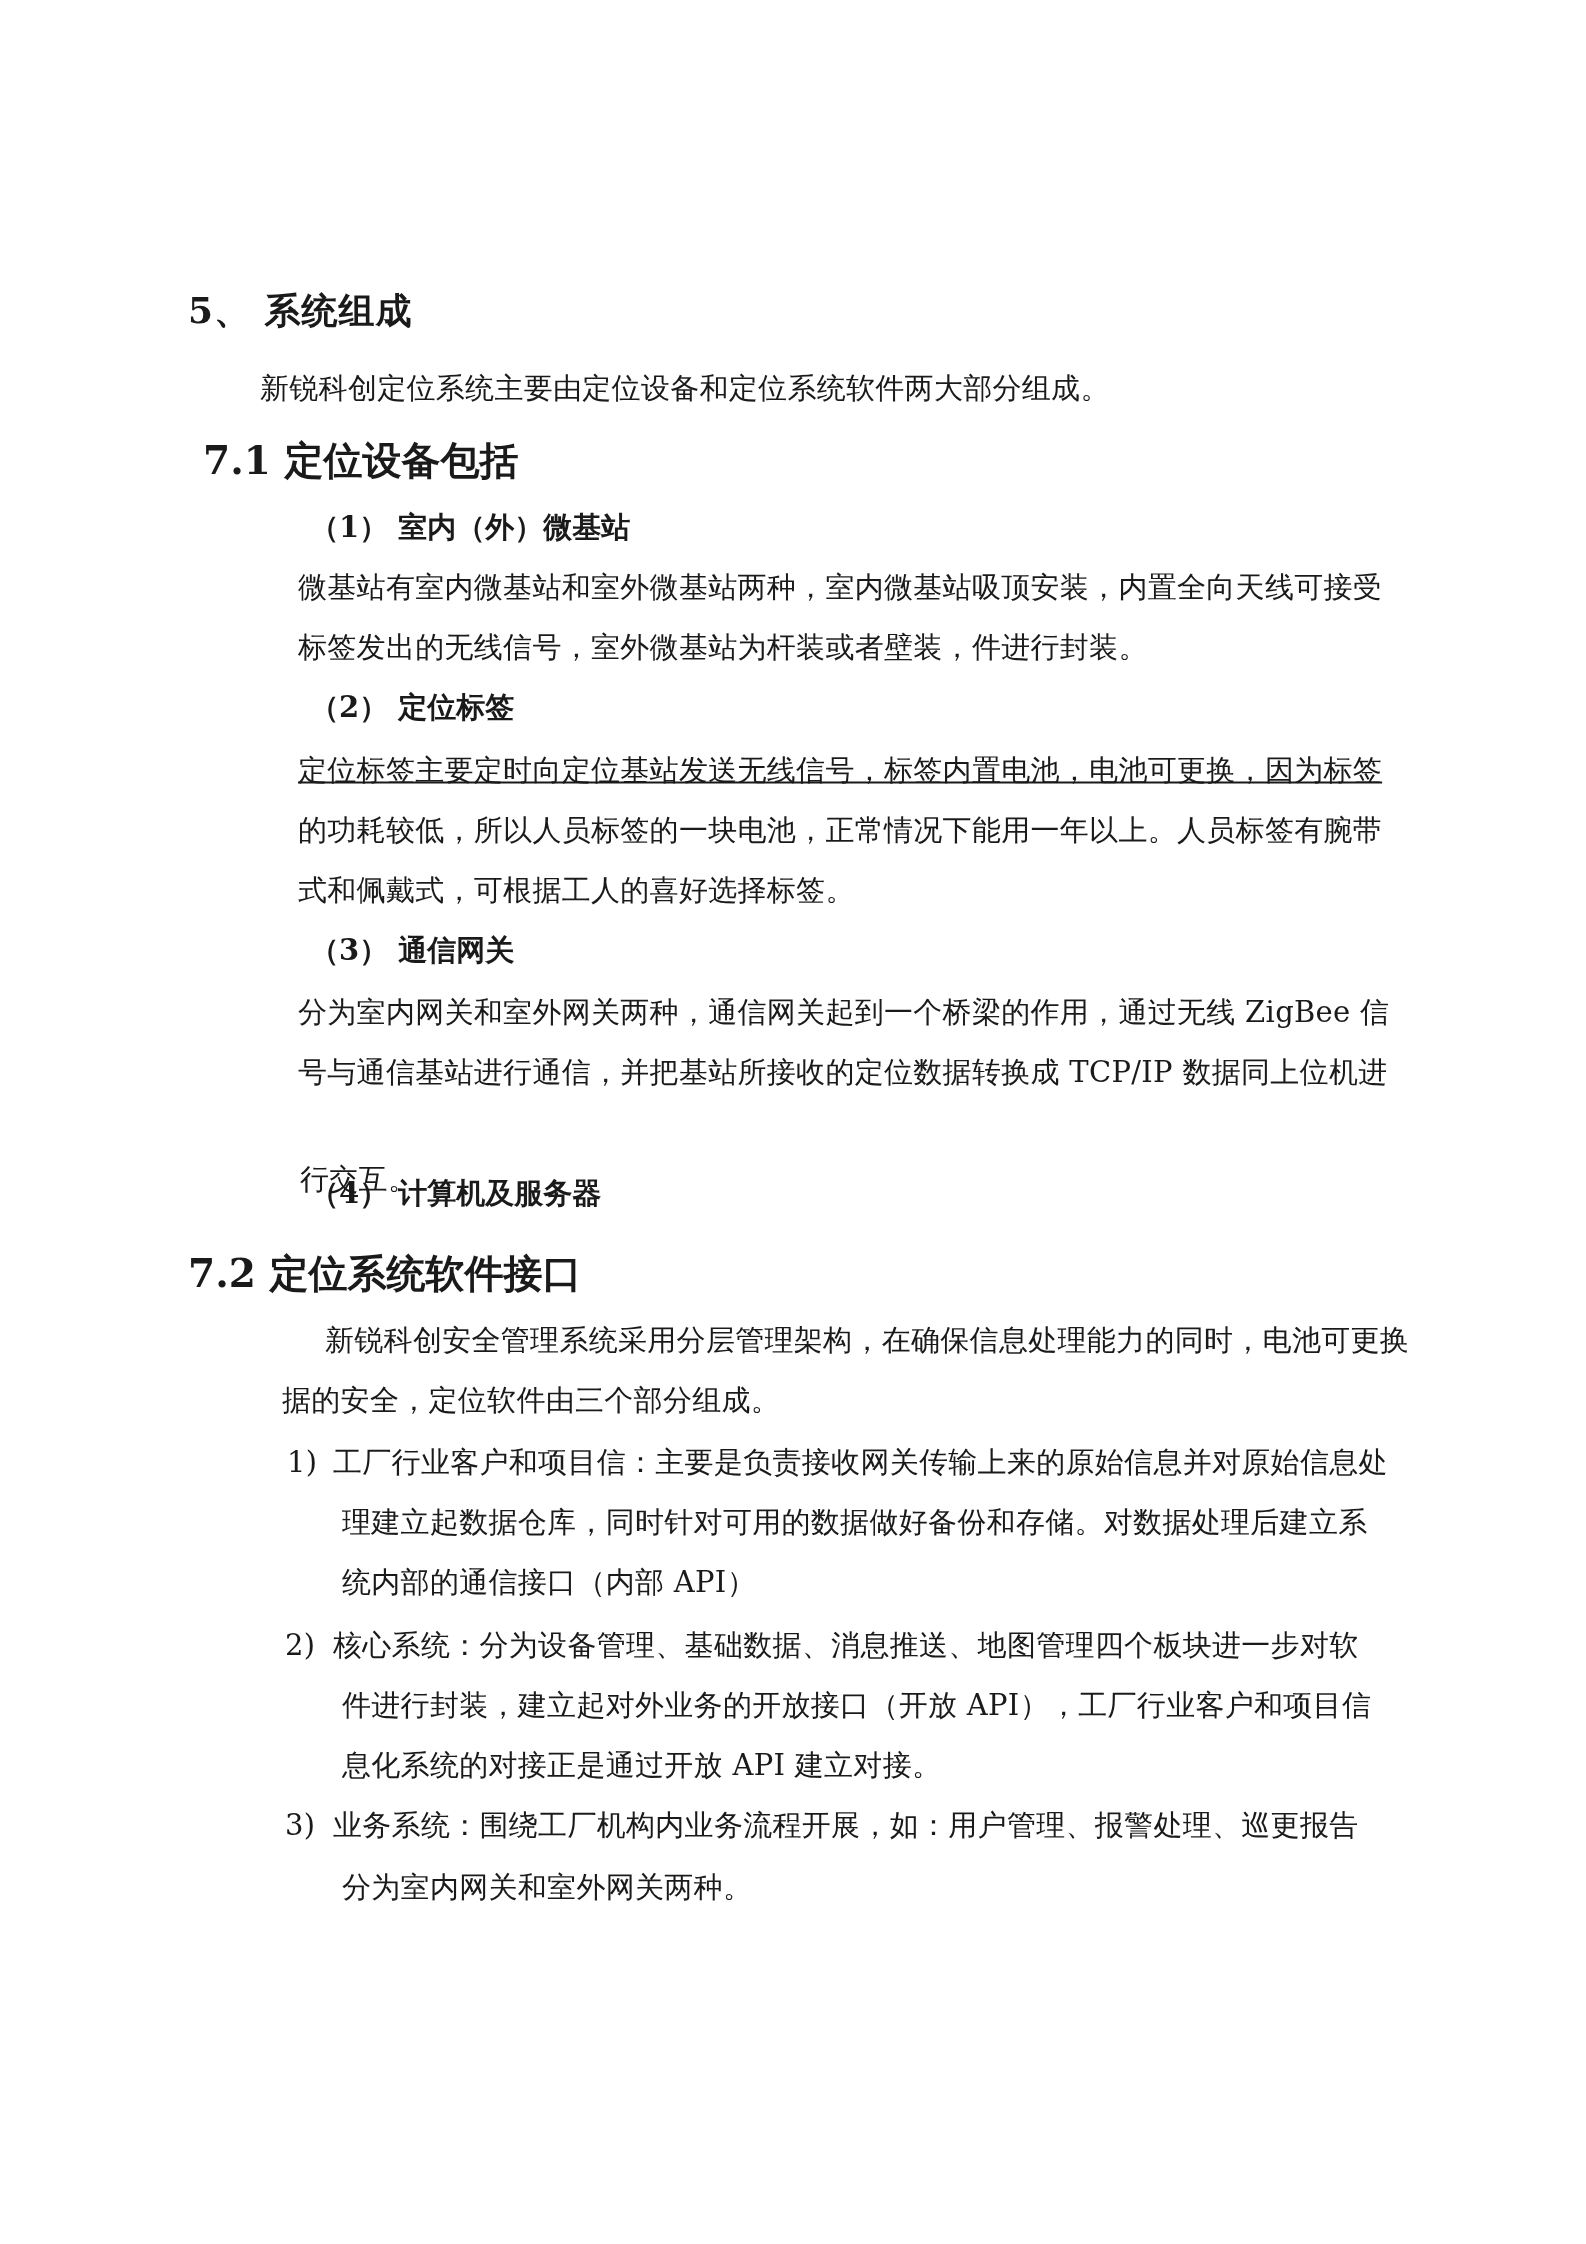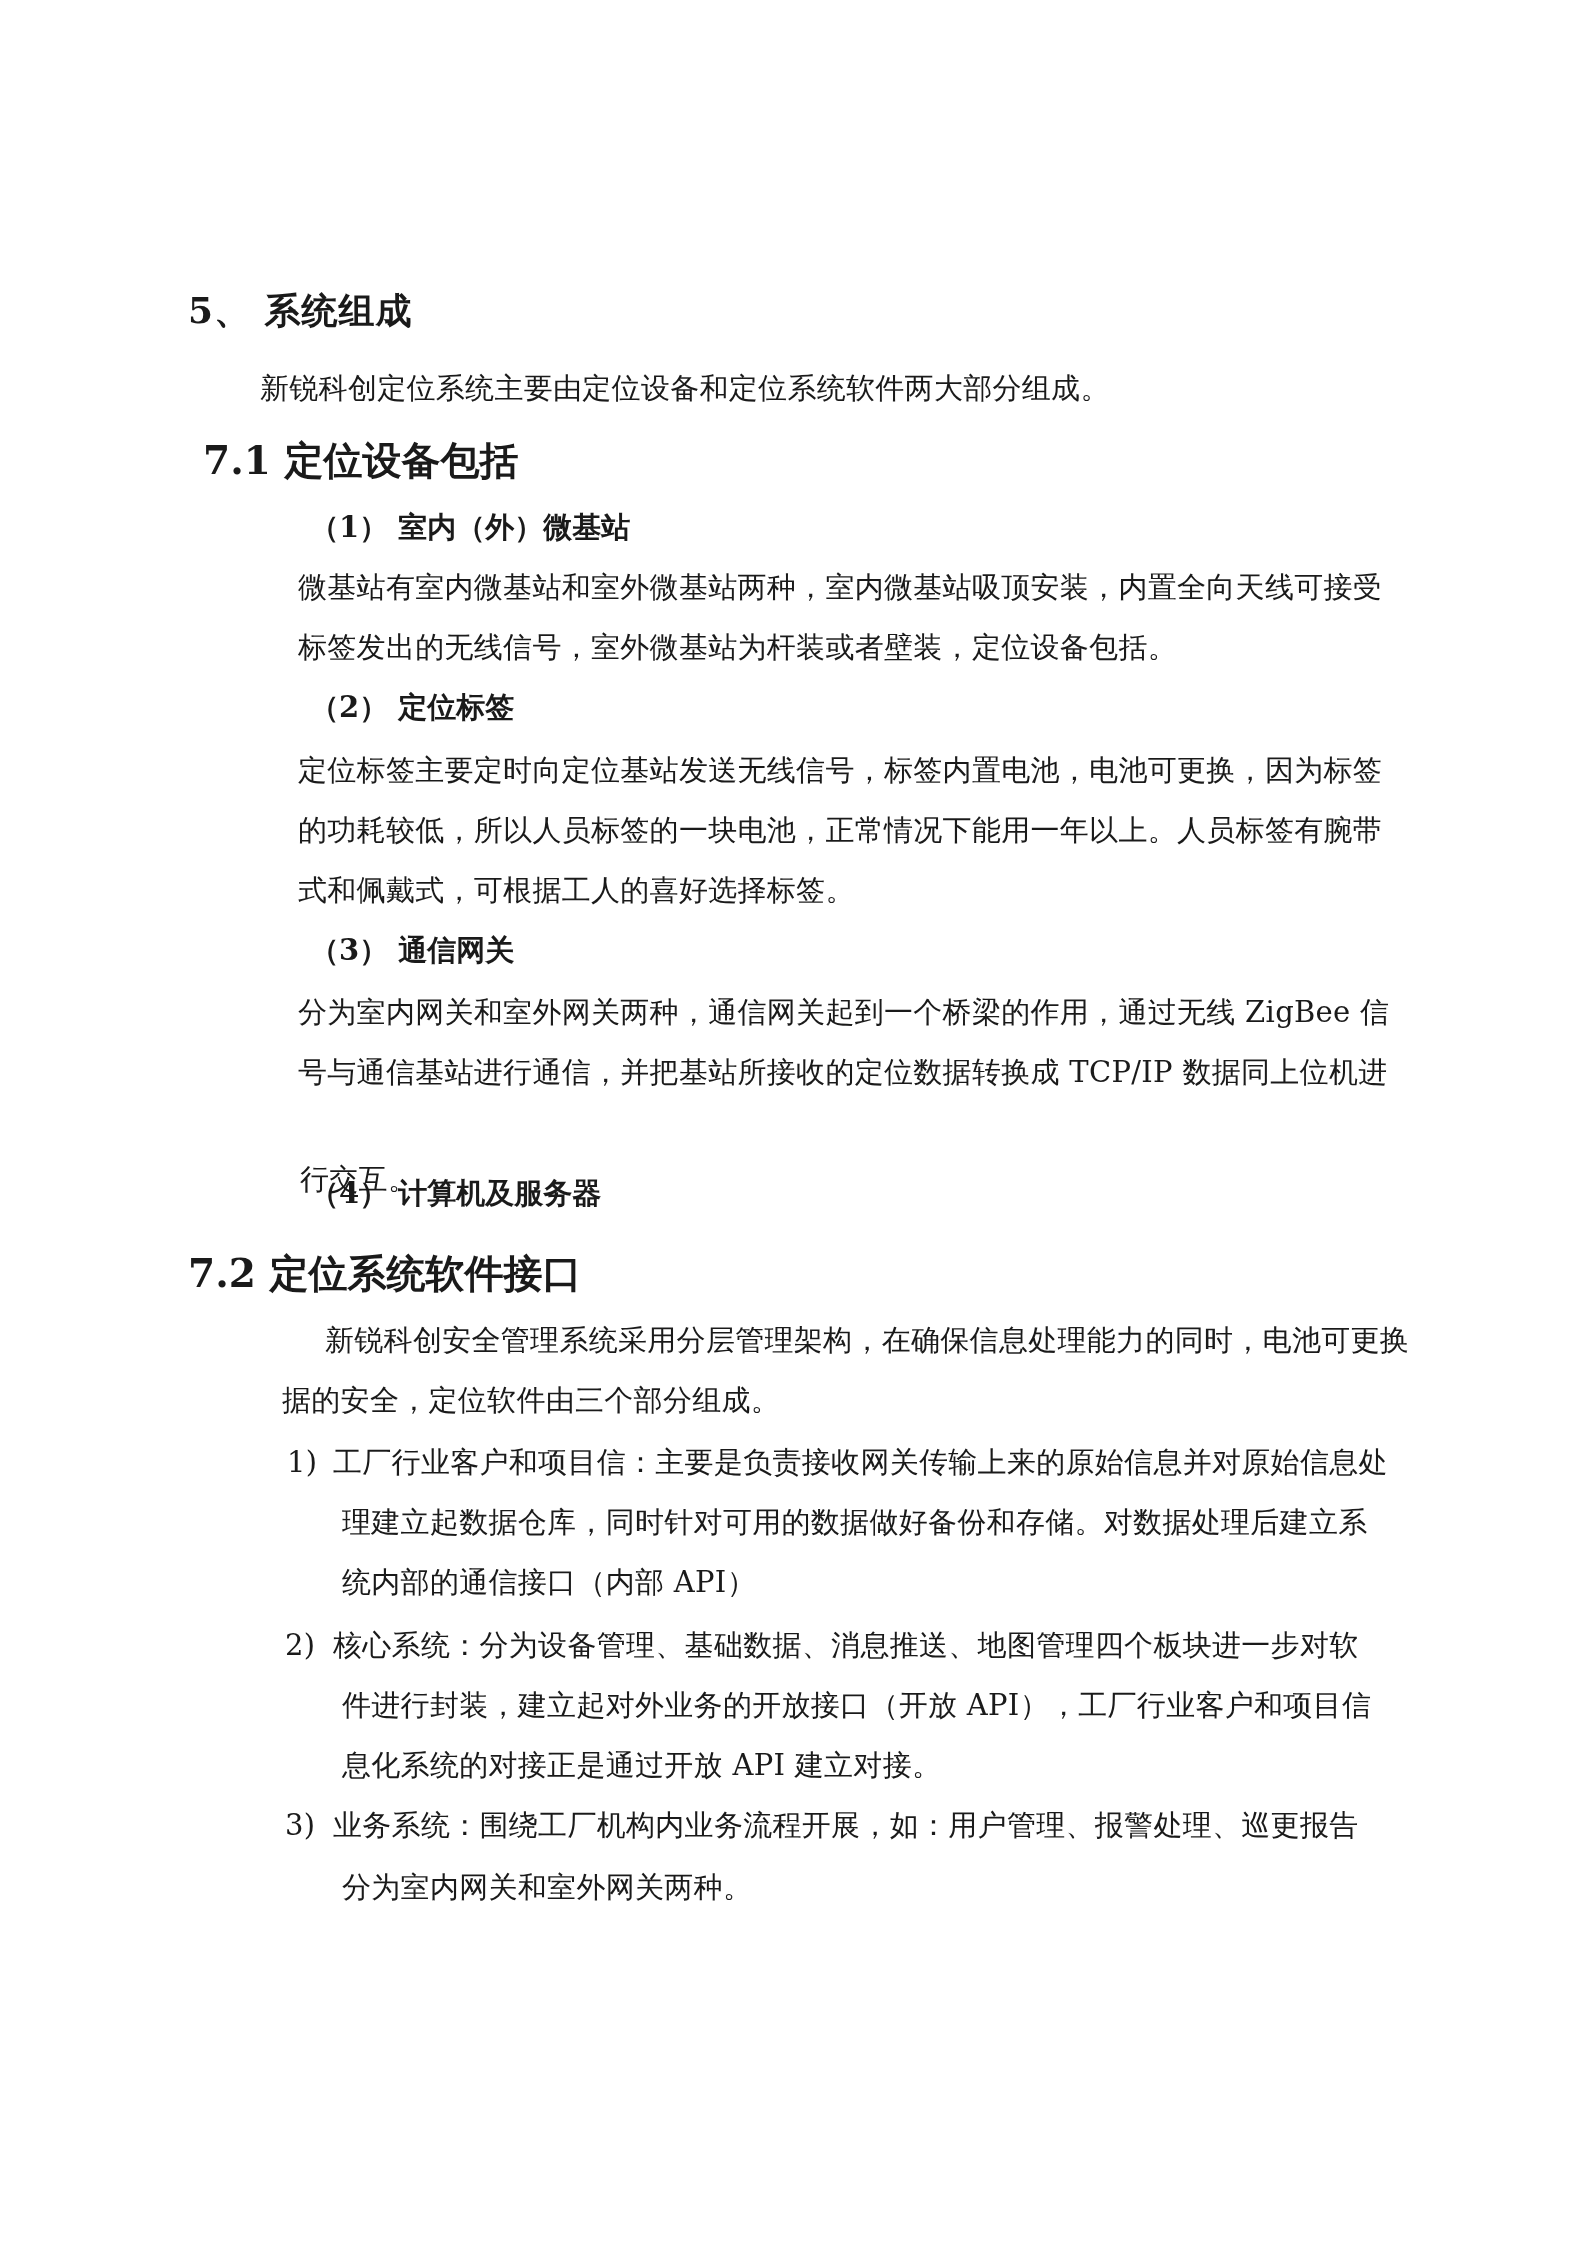"标签发出的无线信号，室外微基站为杆装或者壁装，定位设备包括。" div.ln { text: 定位设备包括 -> 件进行封装 }
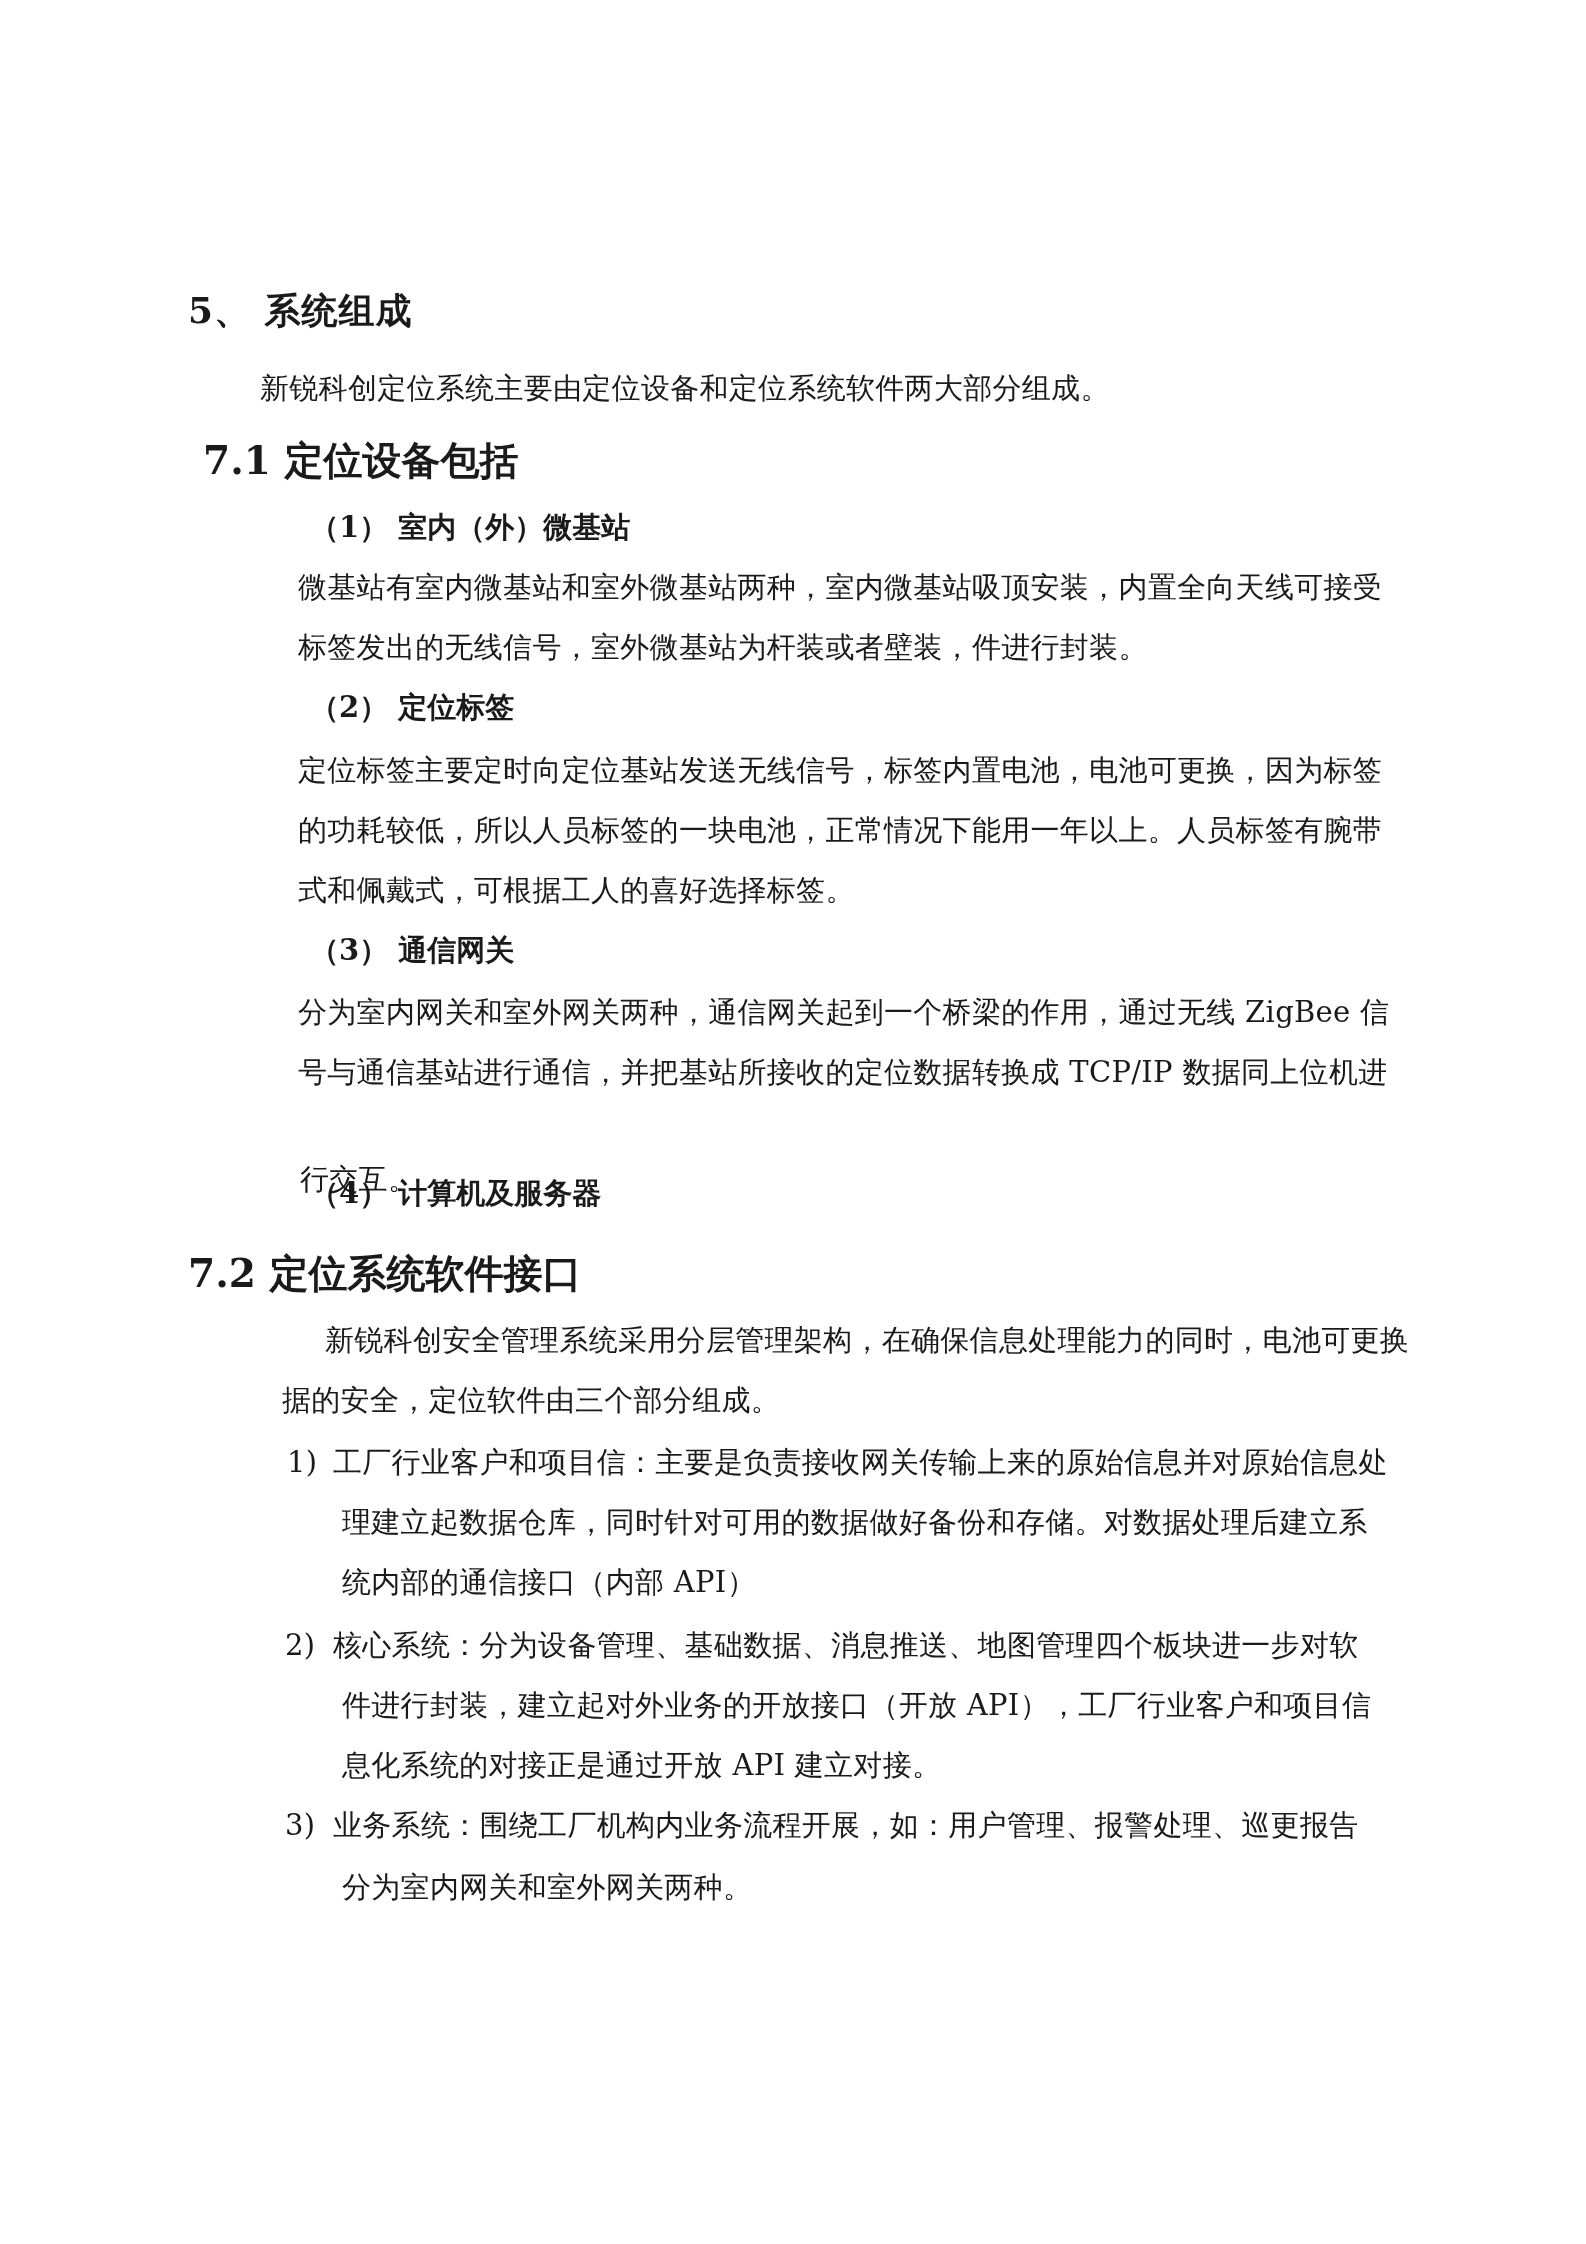"定位标签主要定时向定位基站发送无线信号，标签内置电池，电池可更换，因为标签" div.ln { text-decoration: none -> underline }
